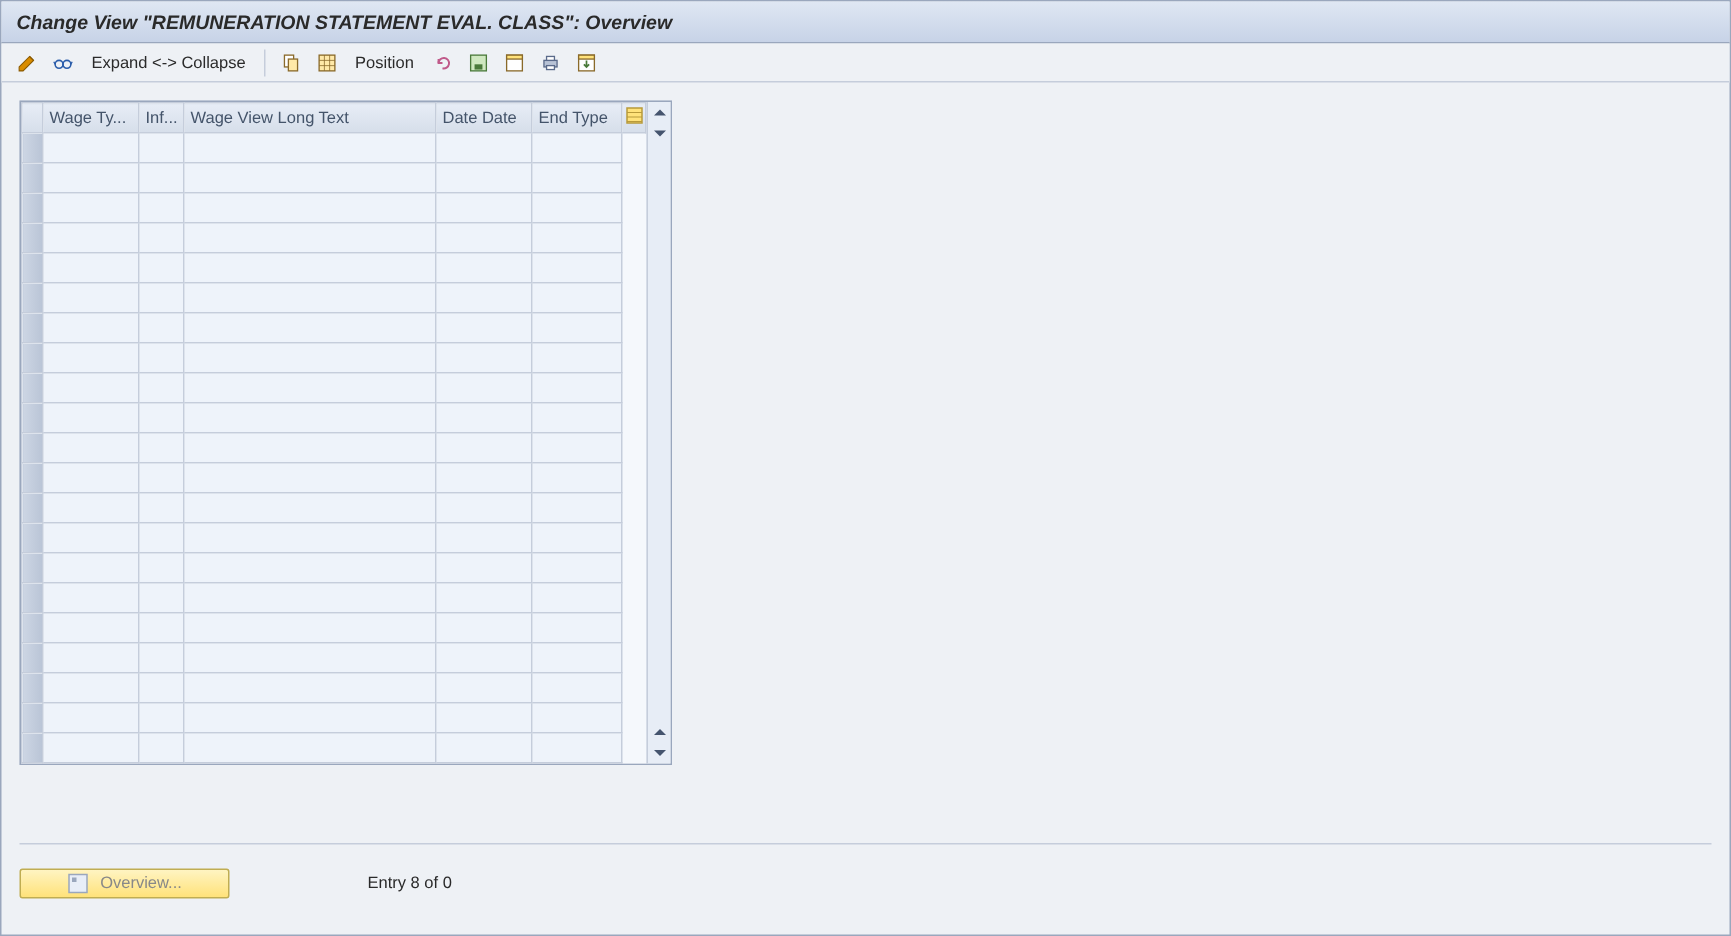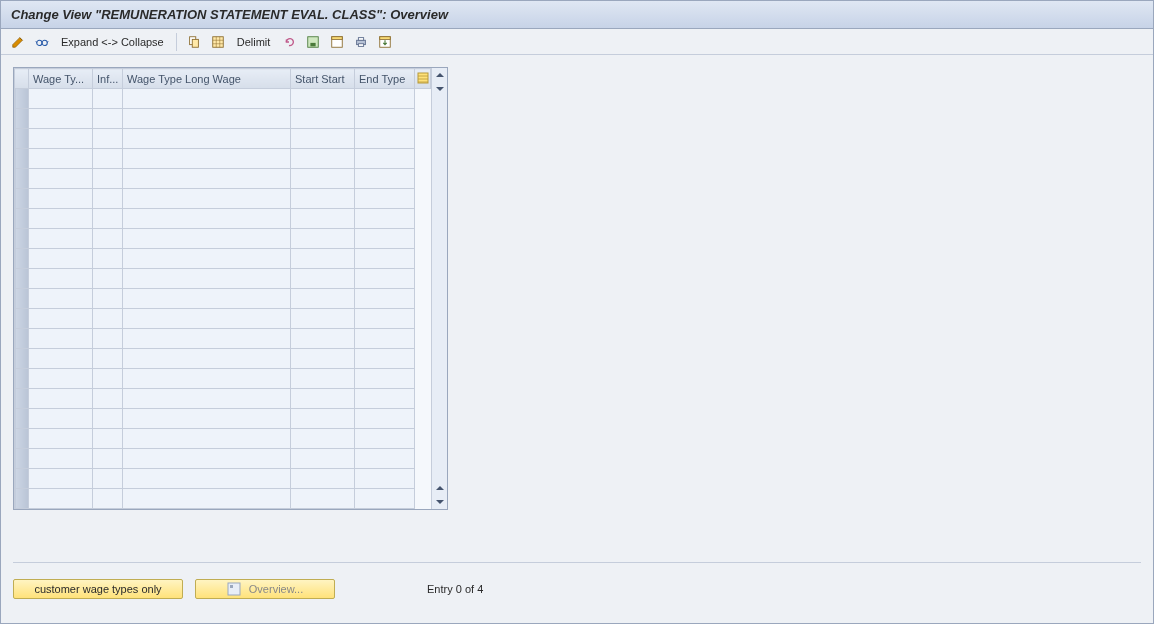"Delimit" span.tool-text { text: Delimit -> Position }
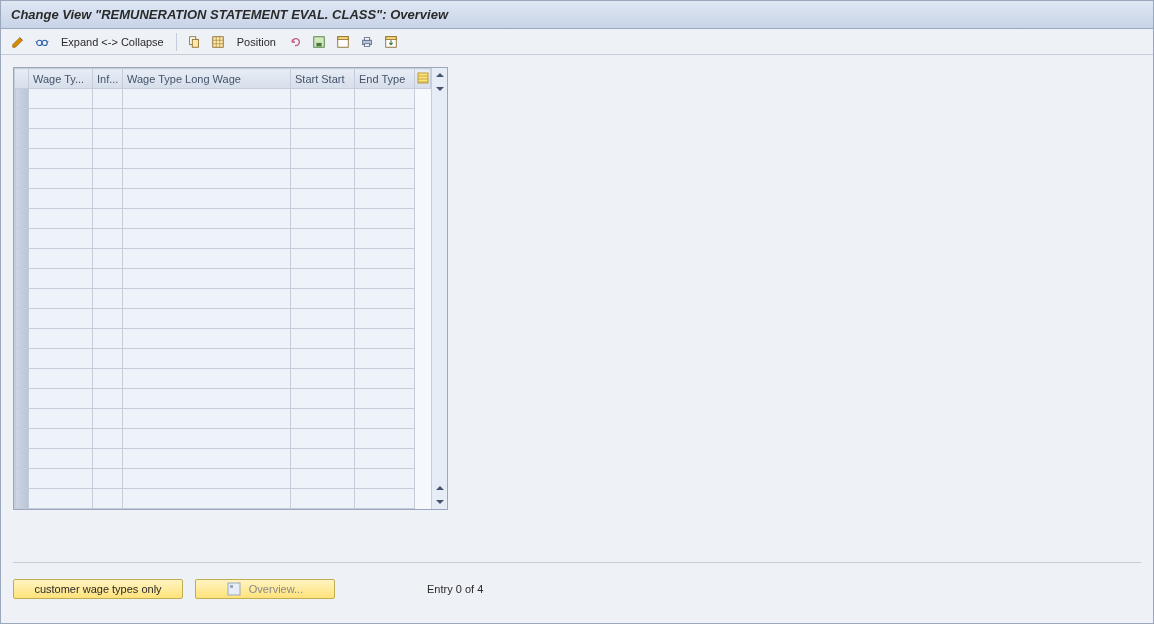"Wage Type Long Wage" th { text: Type Long Wage -> View Long Text }
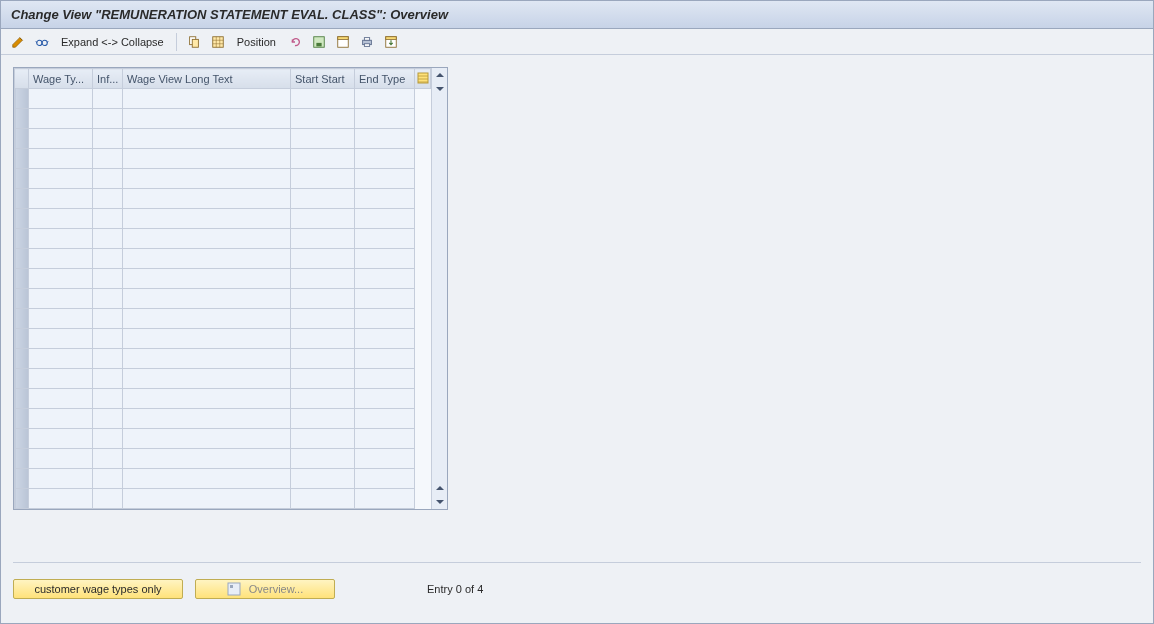"Start Start" th { text: Start Start -> Date Date }
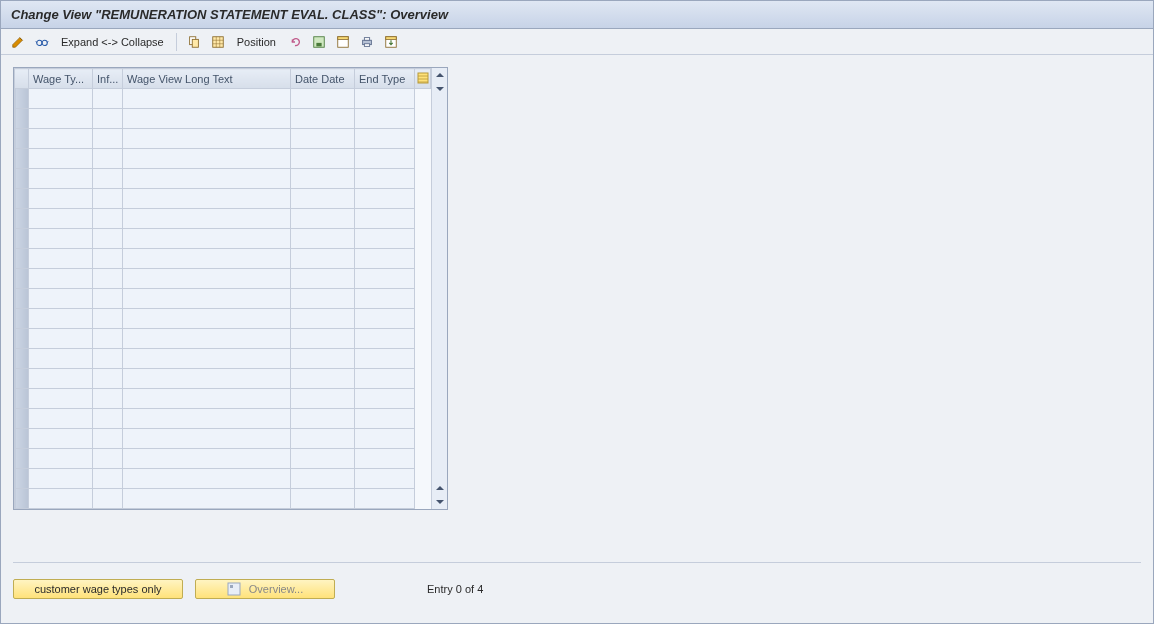"customer wage types only" span.sap-btn { html: <span> <span>customer wage types only</span> </span> -> none }
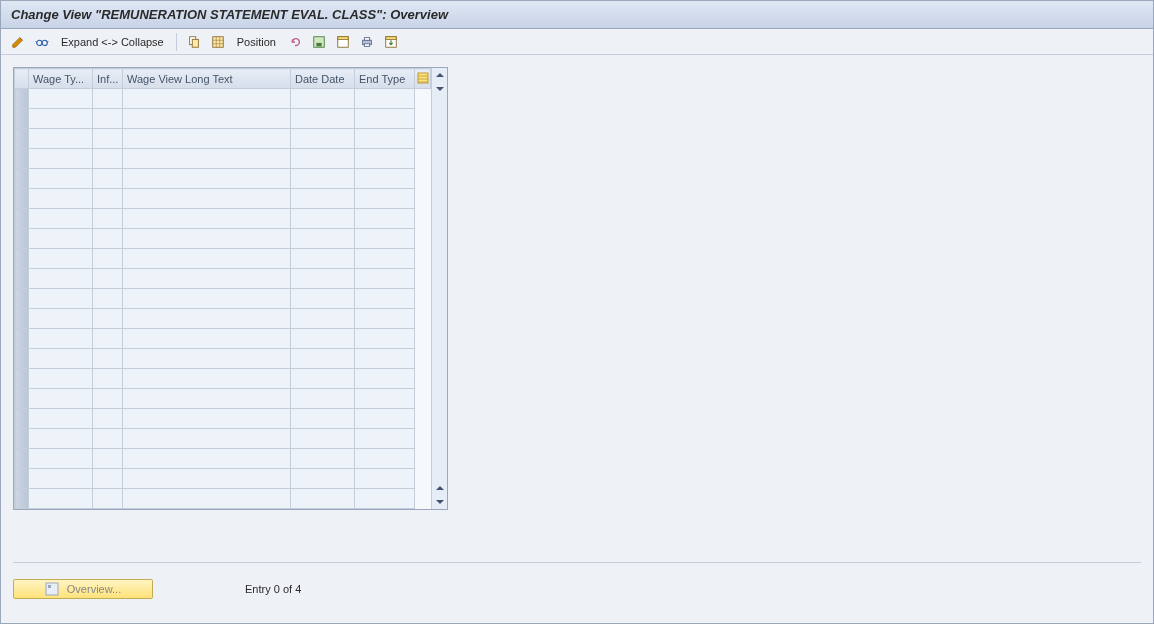"Entry 0 of 4" span.entry-text { text: 0 of 4 -> 8 of 0 }
